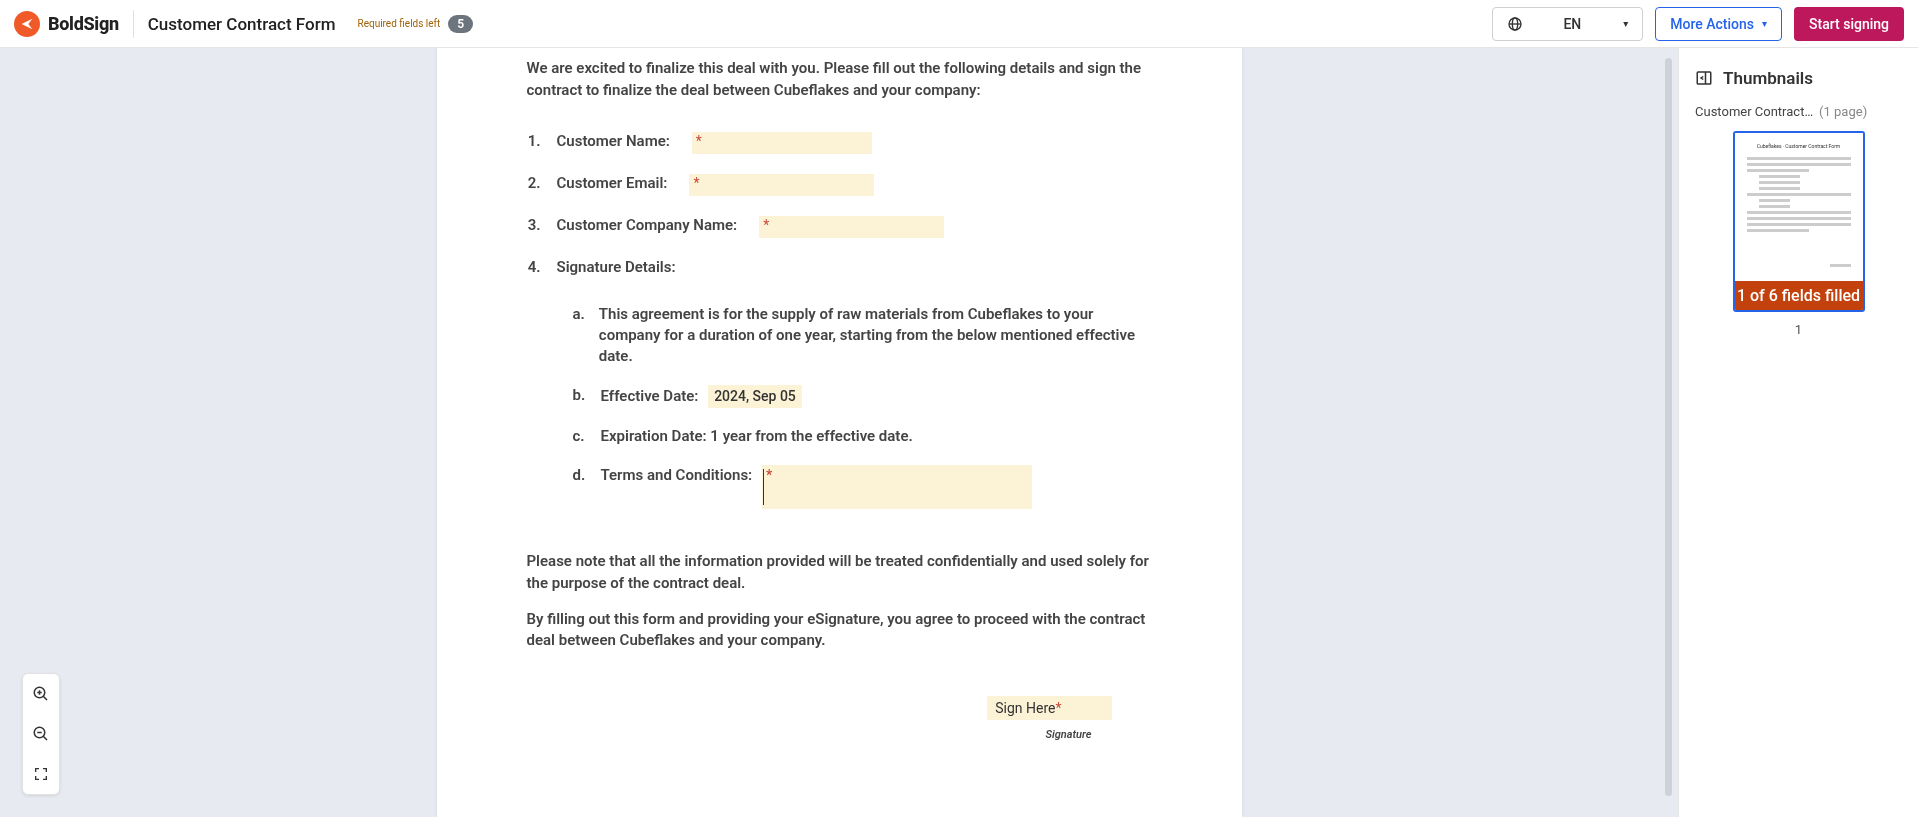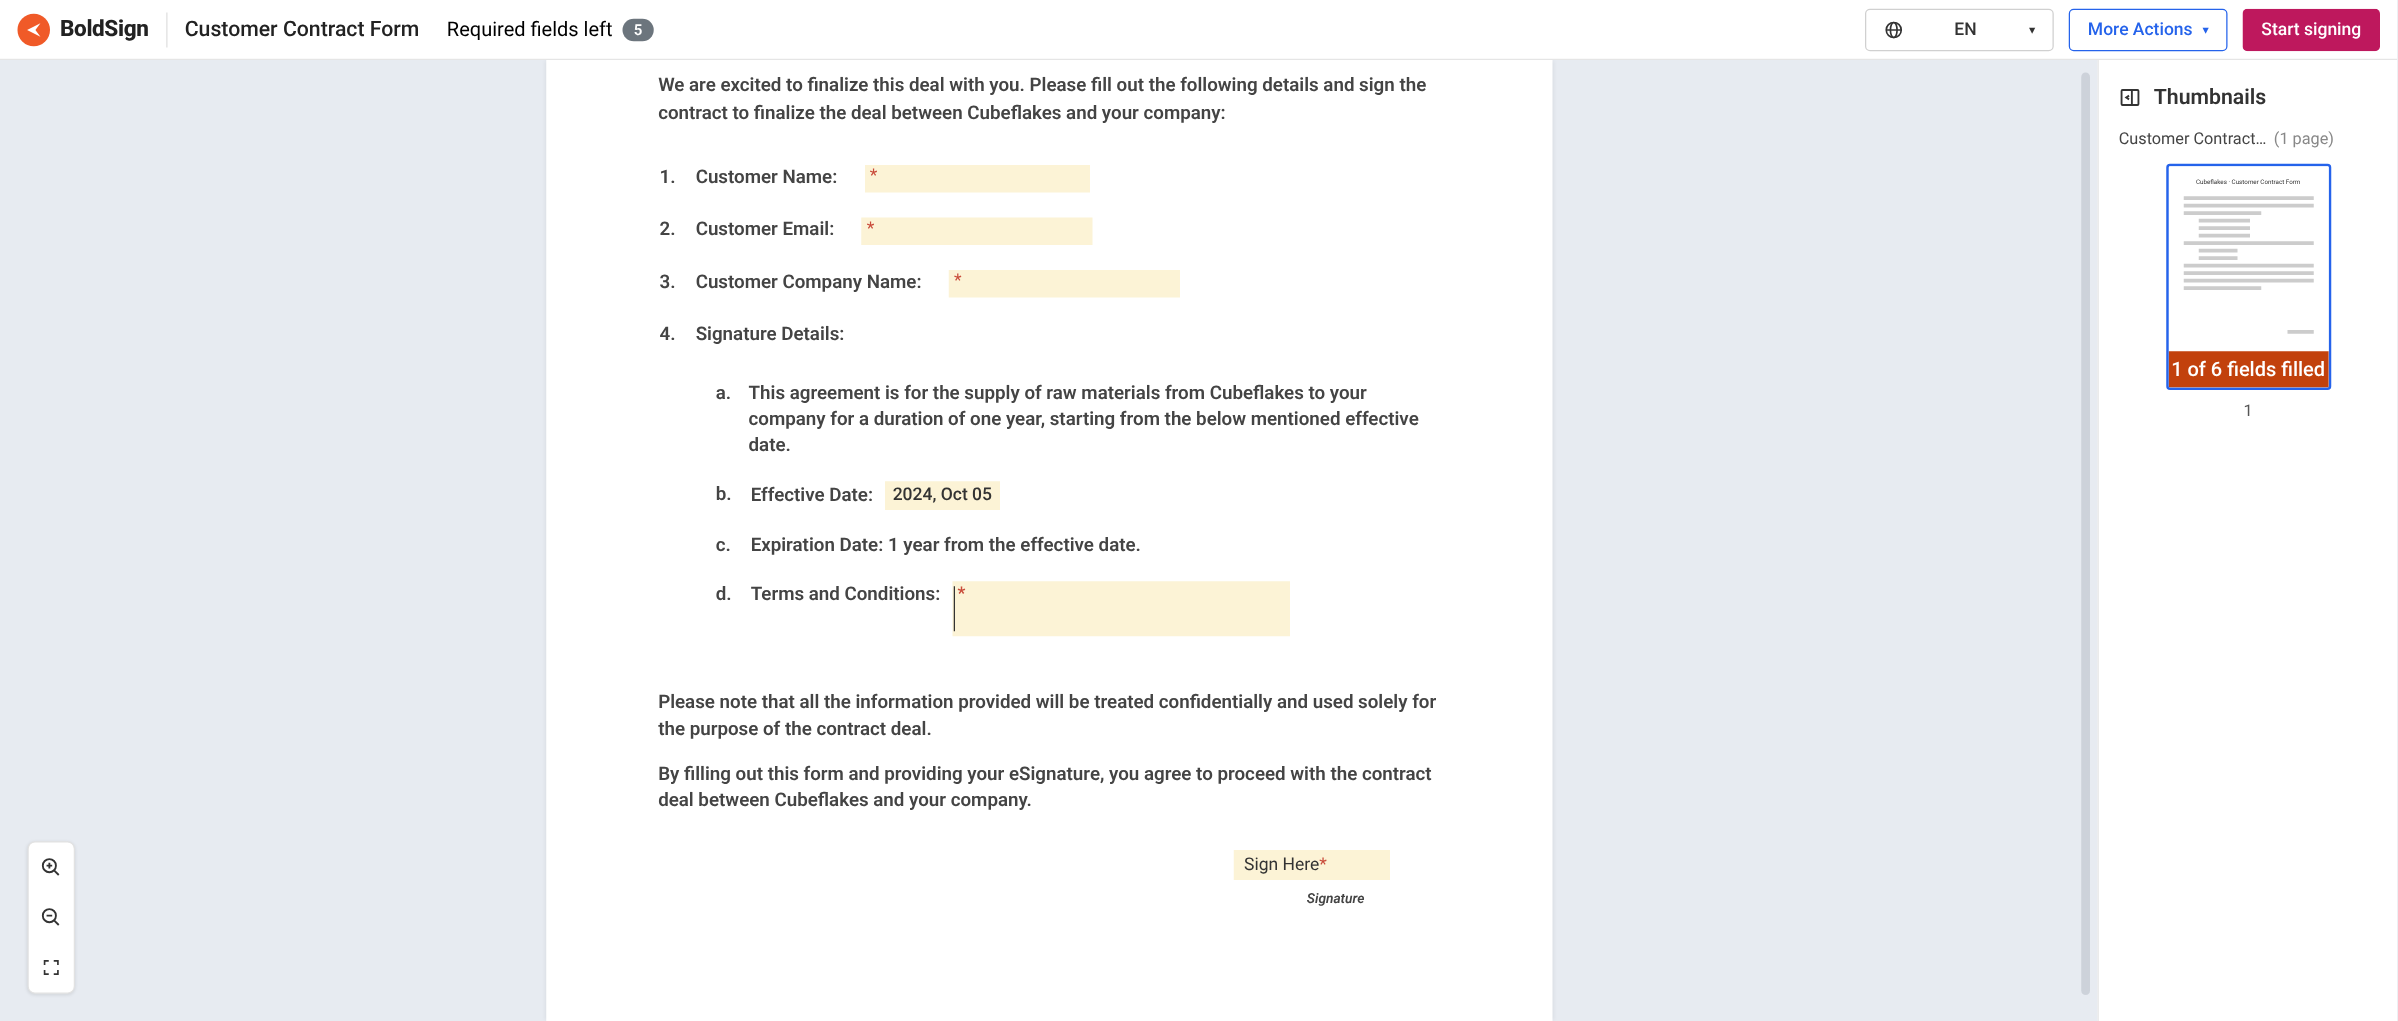"Required fields left" .required-label { color: #000000 -> #a16207; font-size: 16px -> 10px }
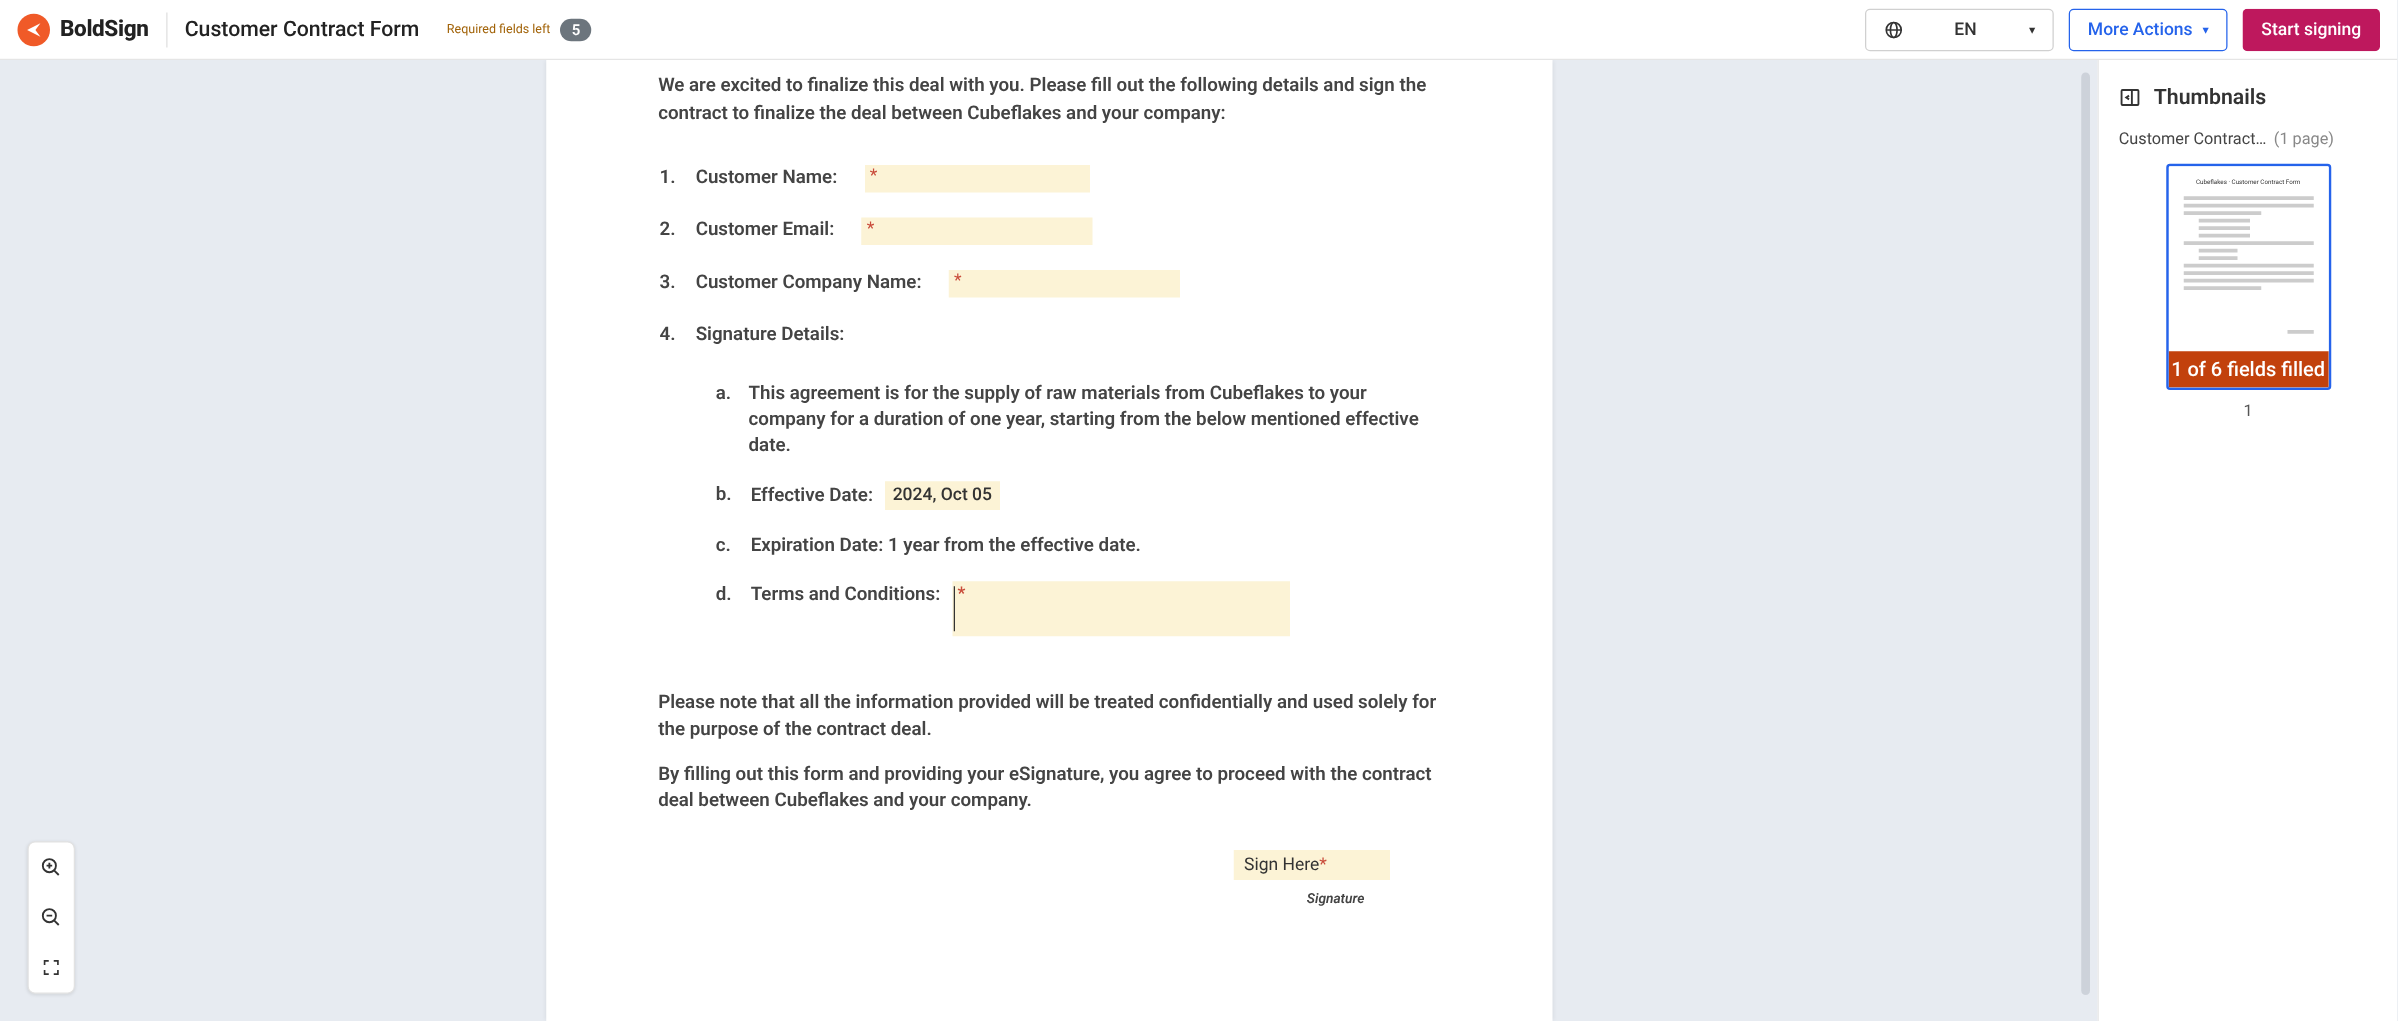"2024, Oct 05" span.field { text: Oct -> Sep }
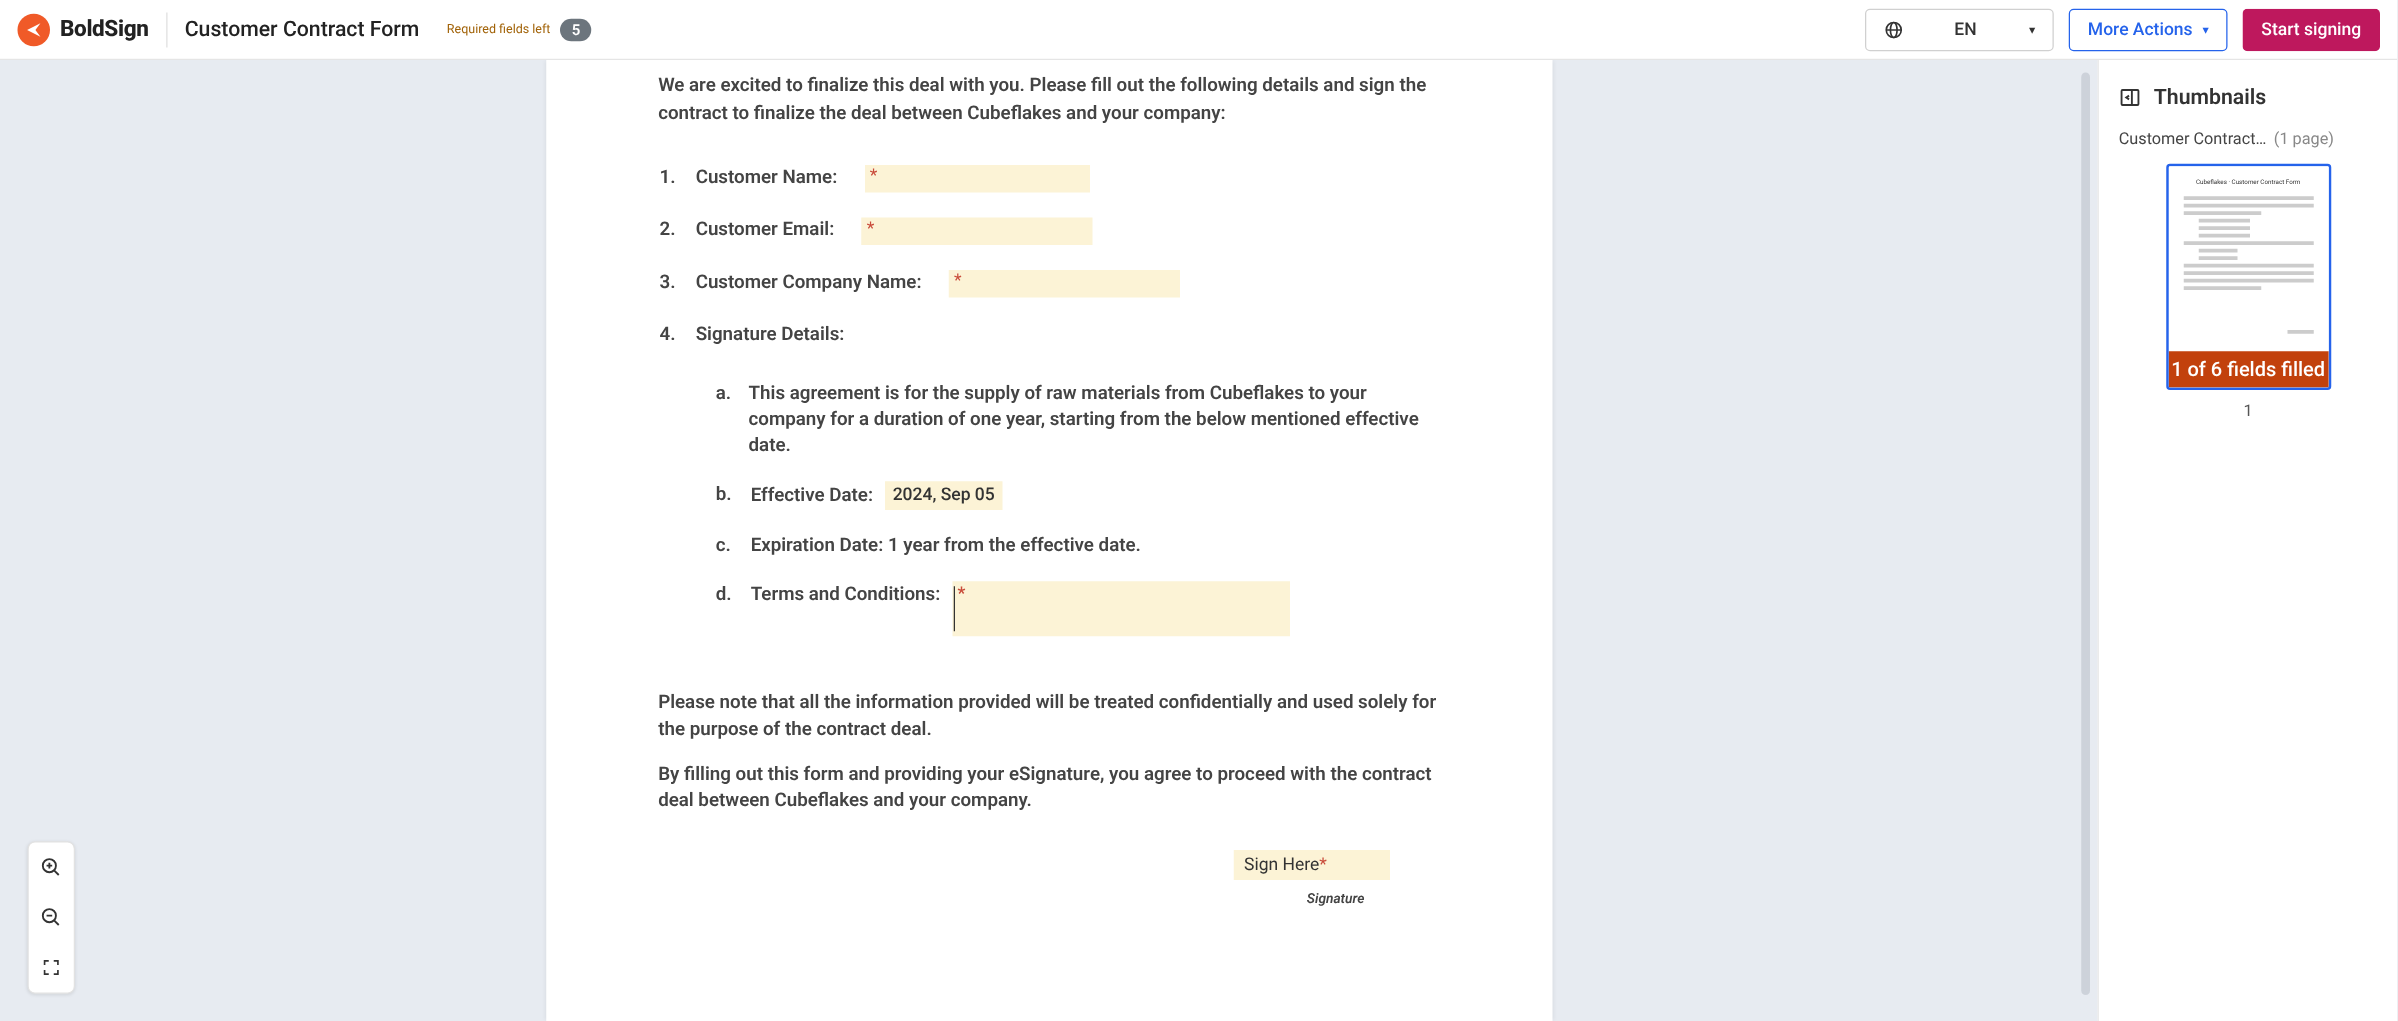"Sign Here*" .sig-wrap { margin-top: 28px -> 44px }
